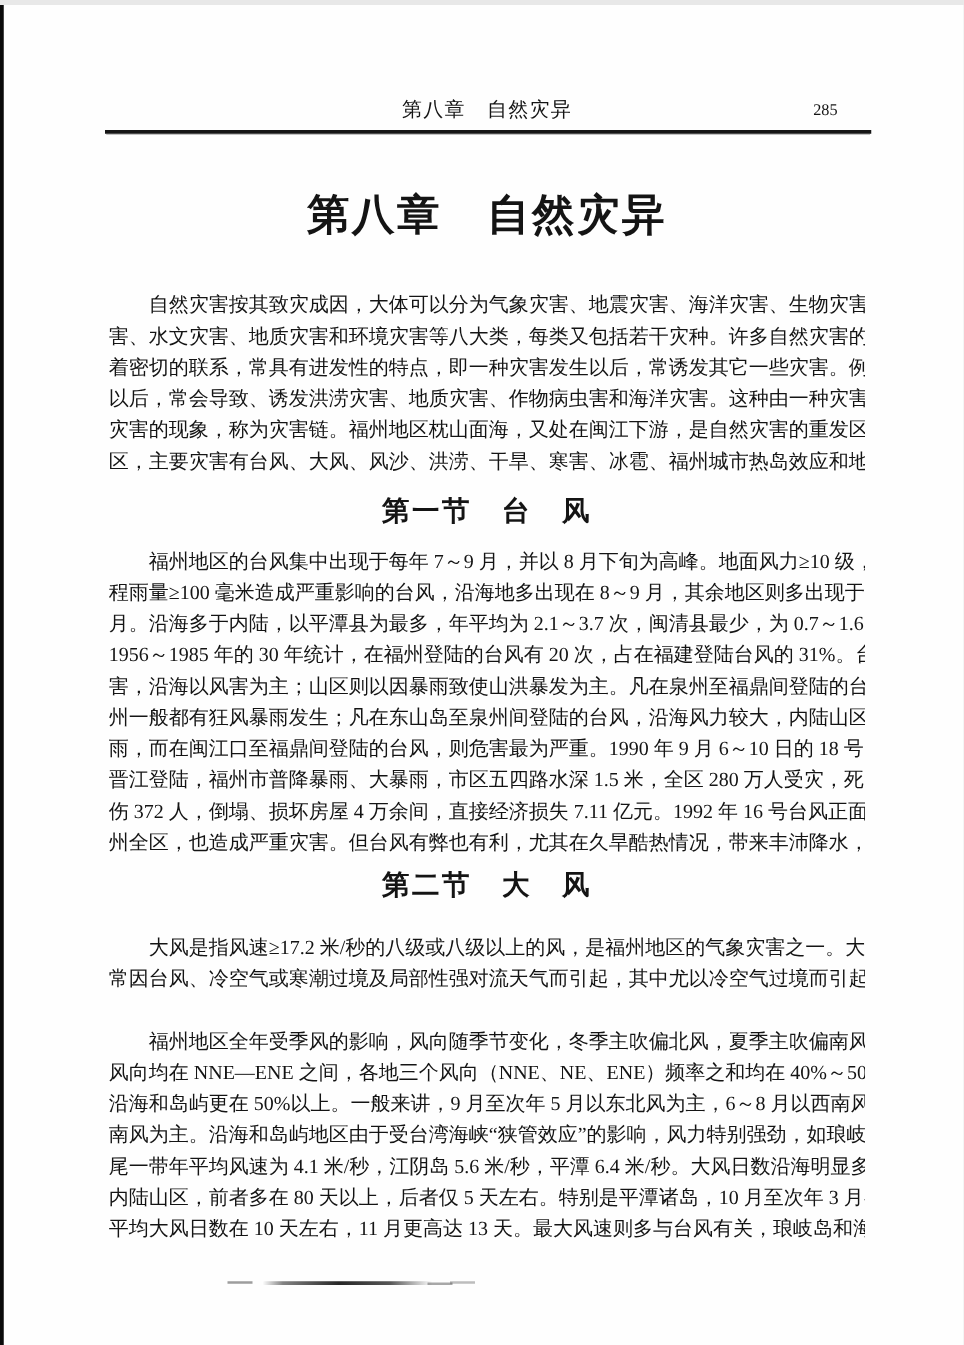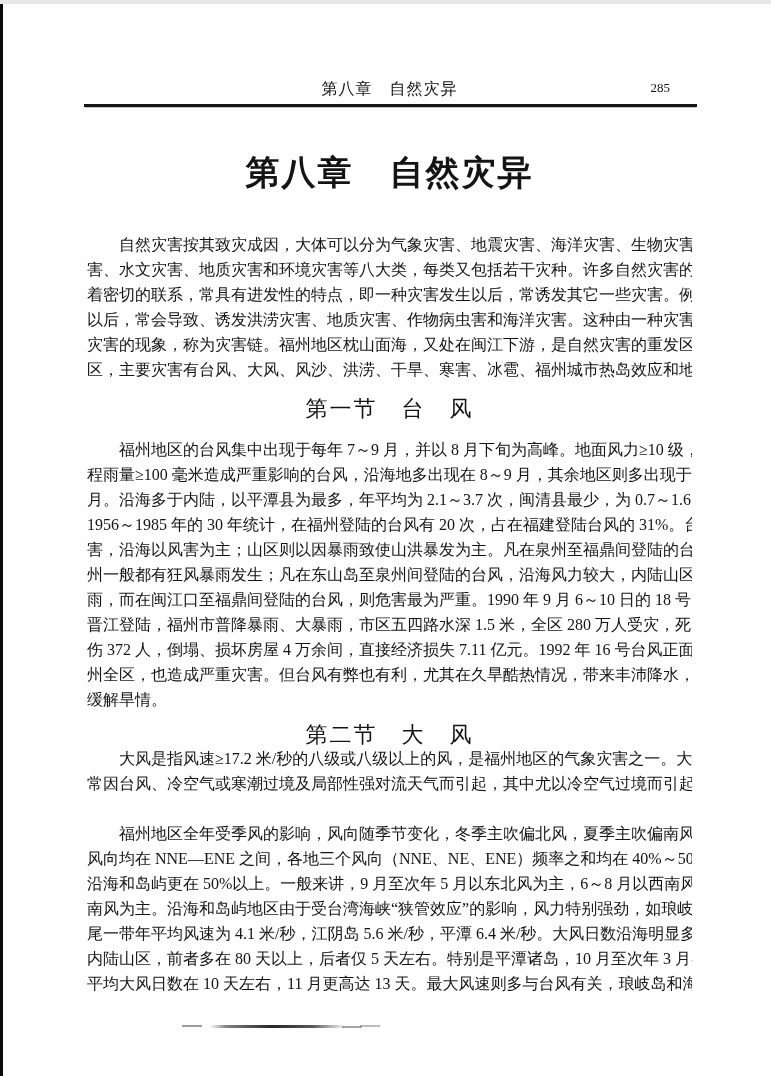"第一节 台 风" .section-heading { font-weight: 400 -> 700 }
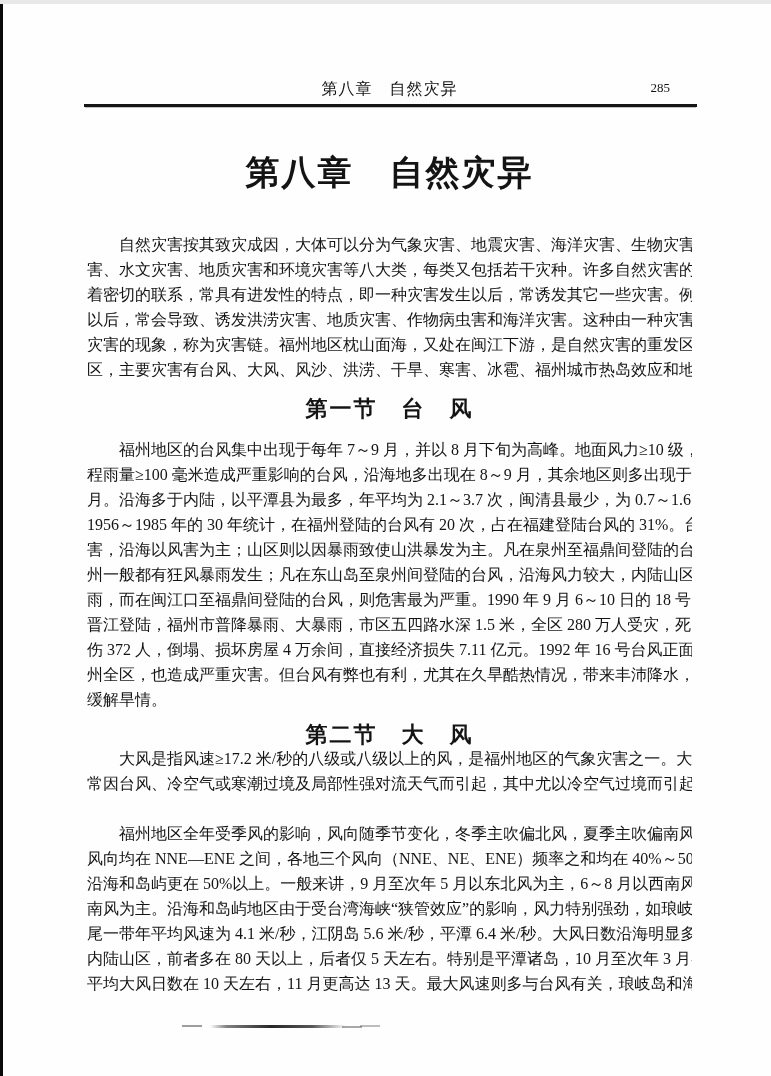"缓解旱情。" div.line { html: <div>缓解旱情。</div> -> none }
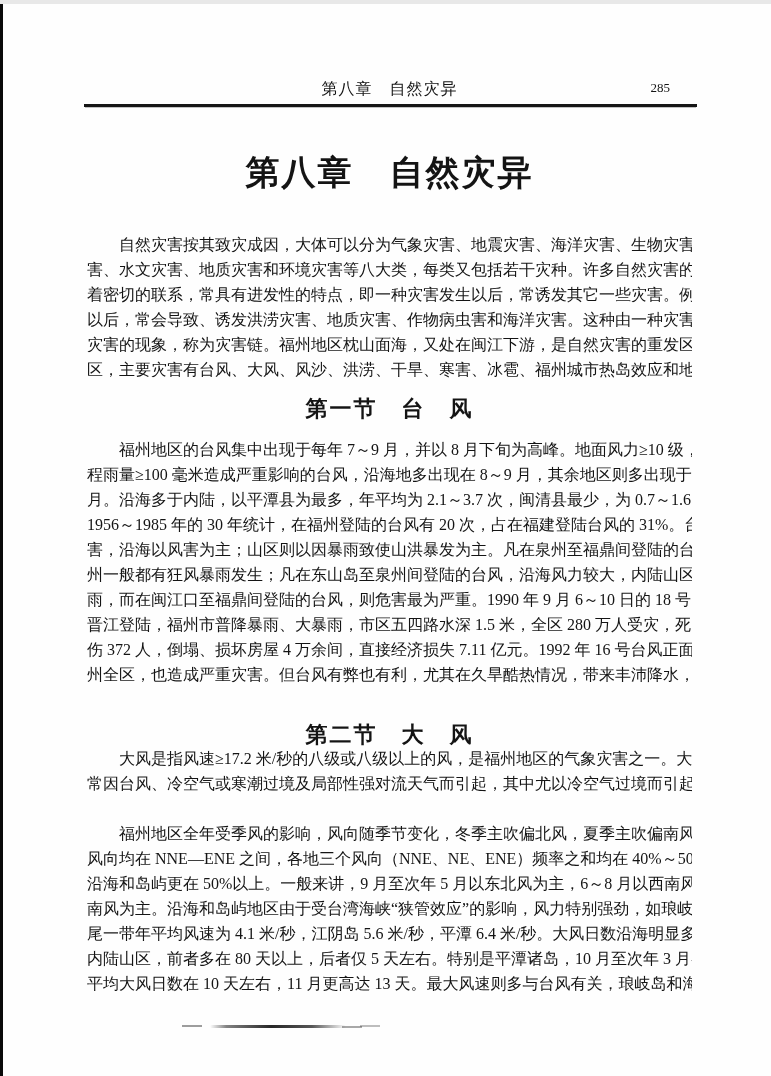"第二节 大 风" .s2-heading { top: 716px -> 689px }
